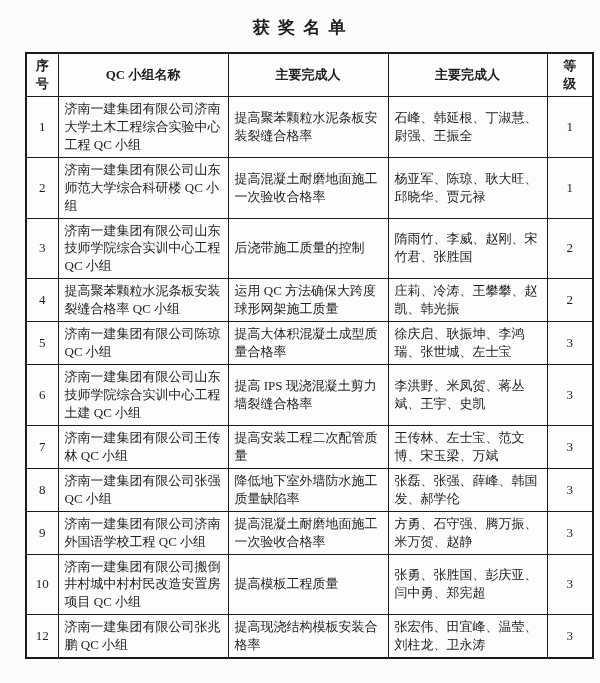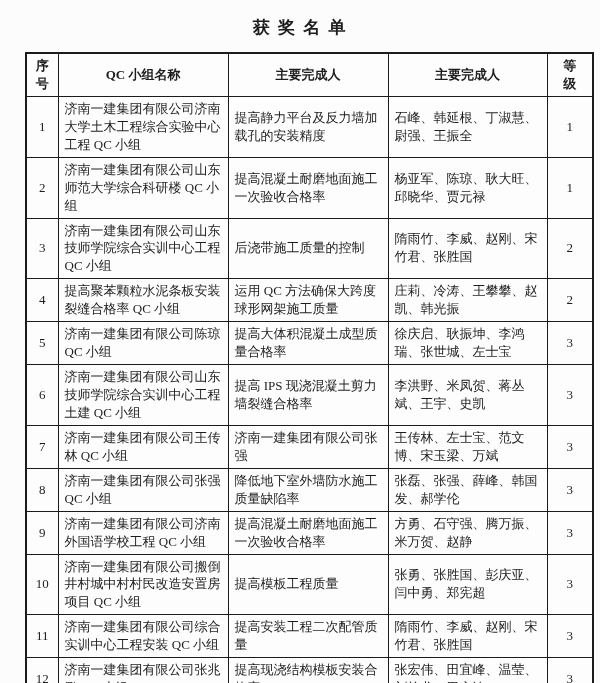"提高静力平台及反力墙加载孔的安装精度" td { text: 静力平台及反力墙加载孔的安装精度 -> 聚苯颗粒水泥条板安装裂缝合格率 }
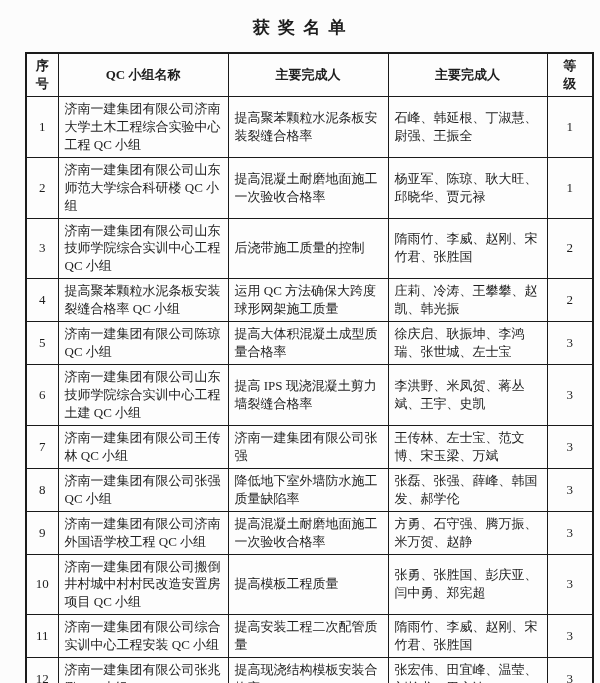"济南一建集团有限公司张强" td { text: 济南一建集团有限公司张强 -> 提高安装工程二次配管质量 }
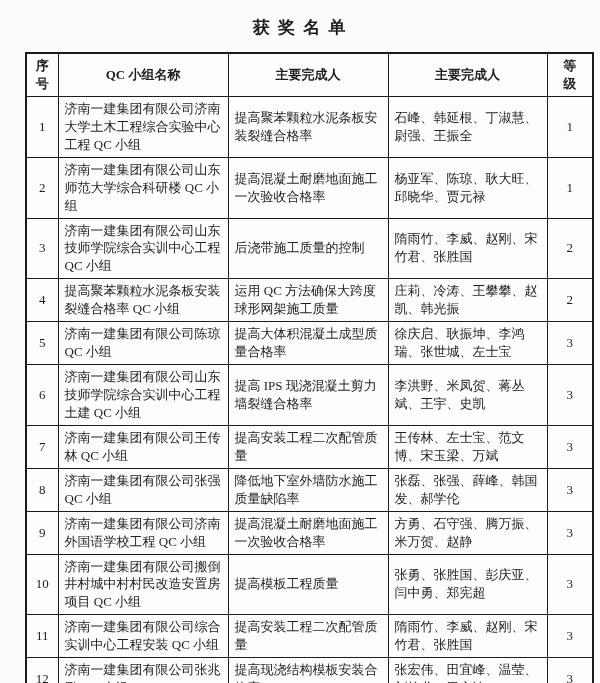"11" tr { html: <tr> <td>11</td> <td>济南一建集团有限公司综合实训中心工程安装 QC 小组</td> <td>提高安装工程二次配管质量</td> <td>隋雨竹、李威、赵刚、宋竹君、张胜国</td> <td>3</td> </tr> -> none }
